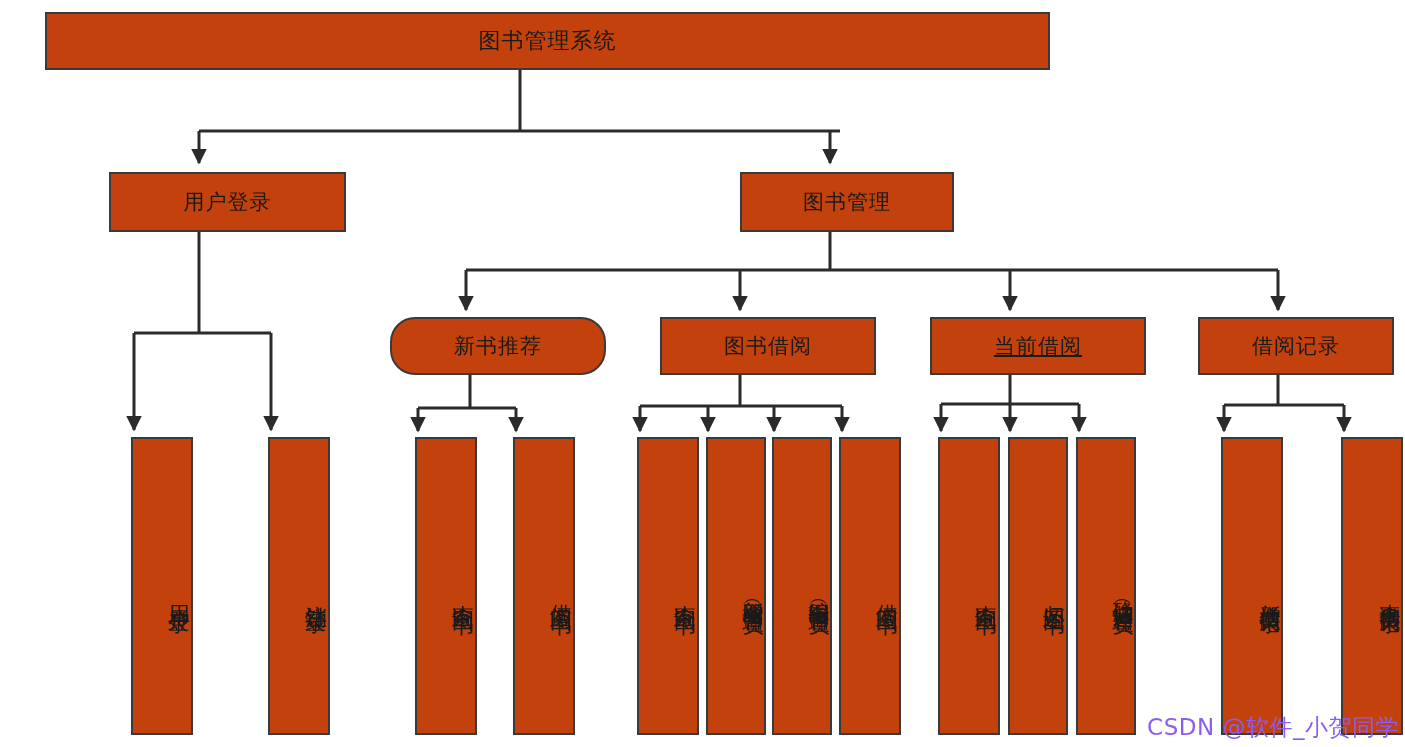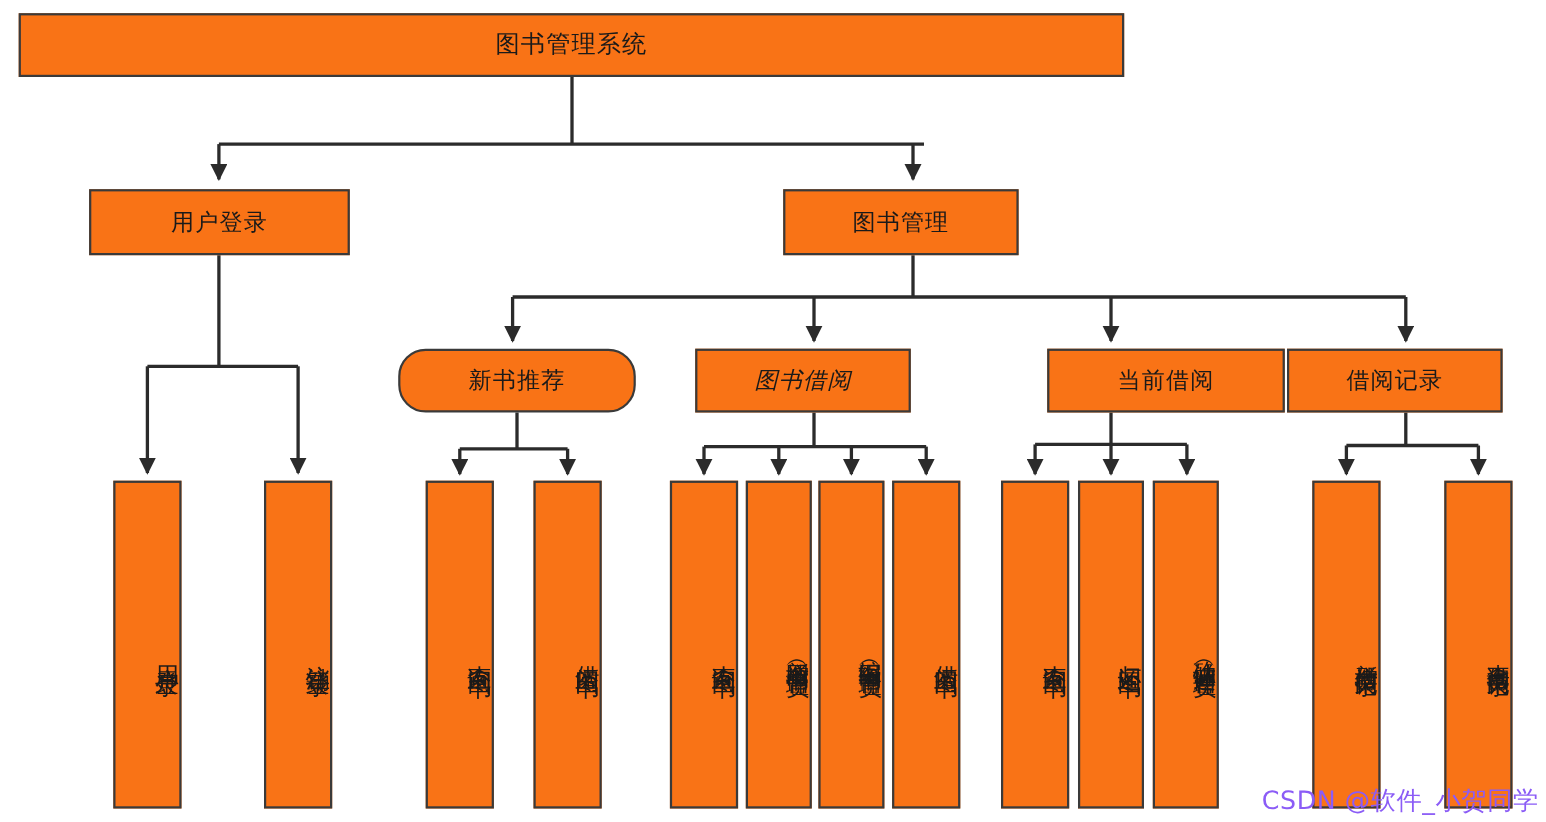"图书管理系统" .node { background: #f97316 -> #c2410c; margin-left: none -> 28px }
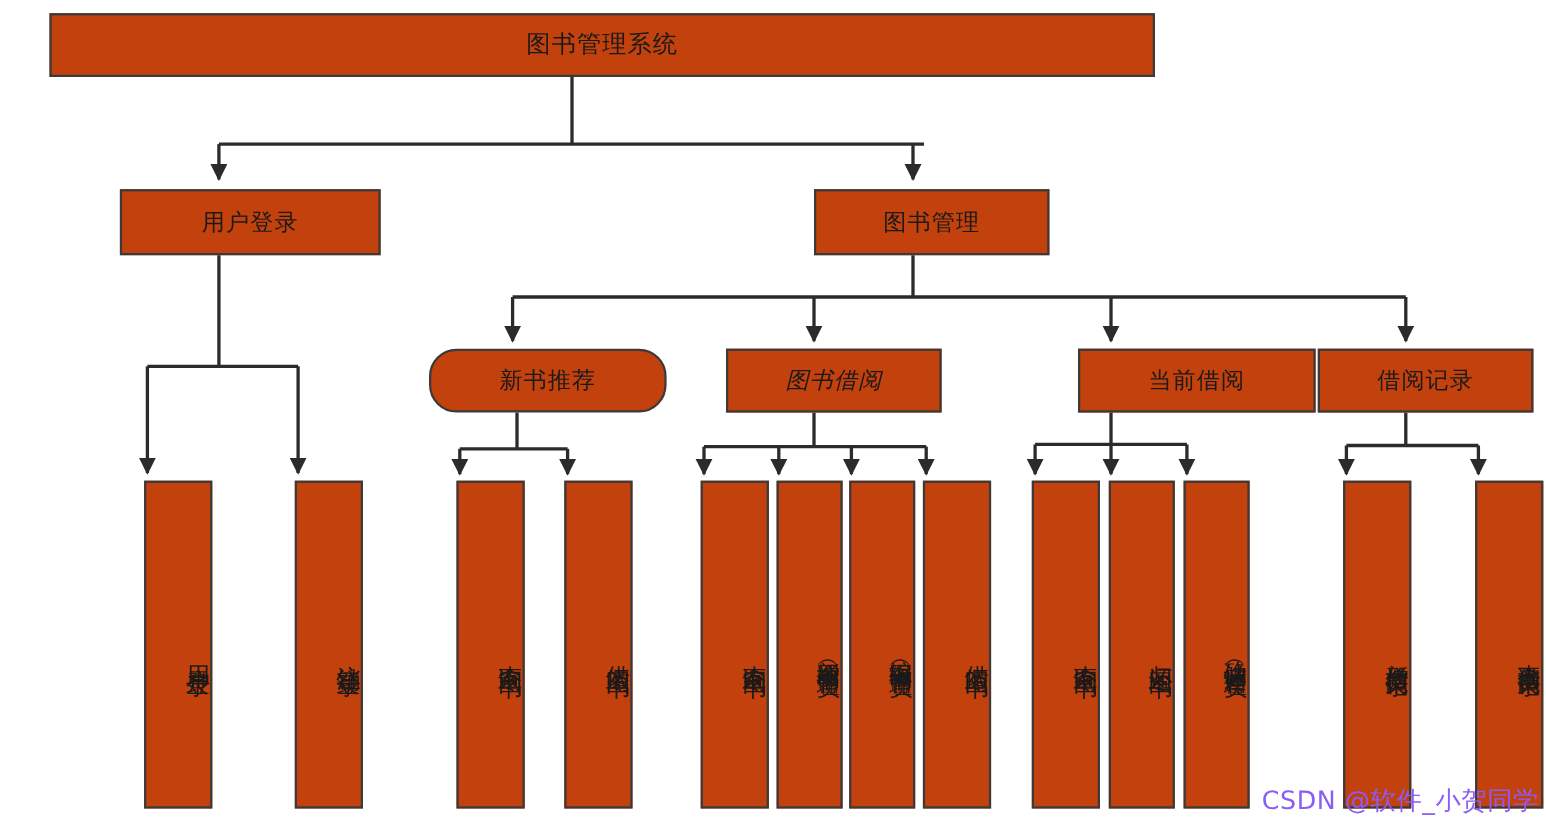"图书借阅" div.node { font-style: italic -> none; width: 196px -> 216px }
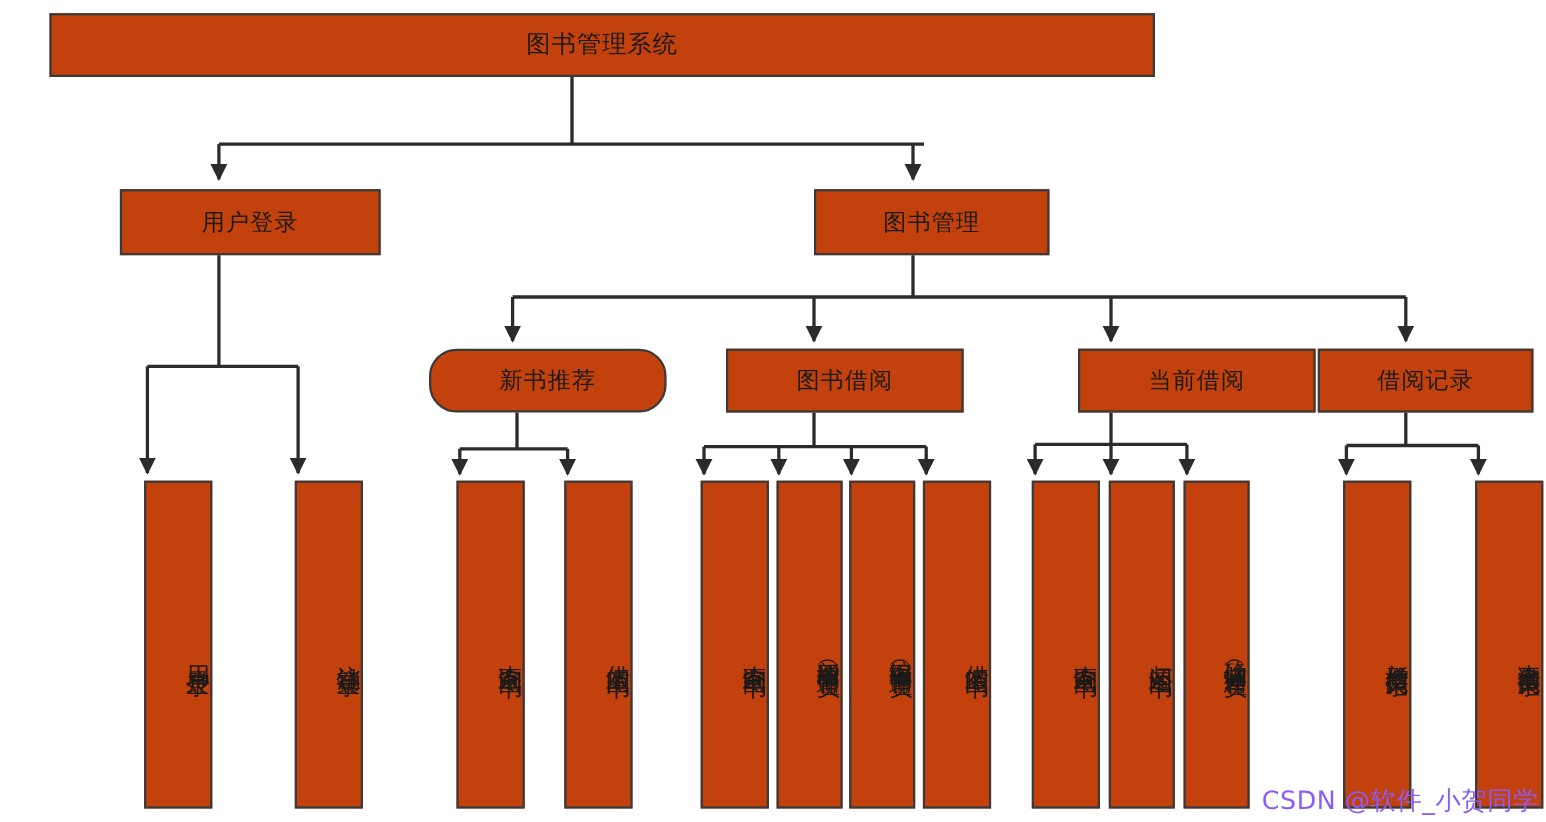"当前借阅" div.node { left: 952px -> 902px; text-decoration: none -> underline }
